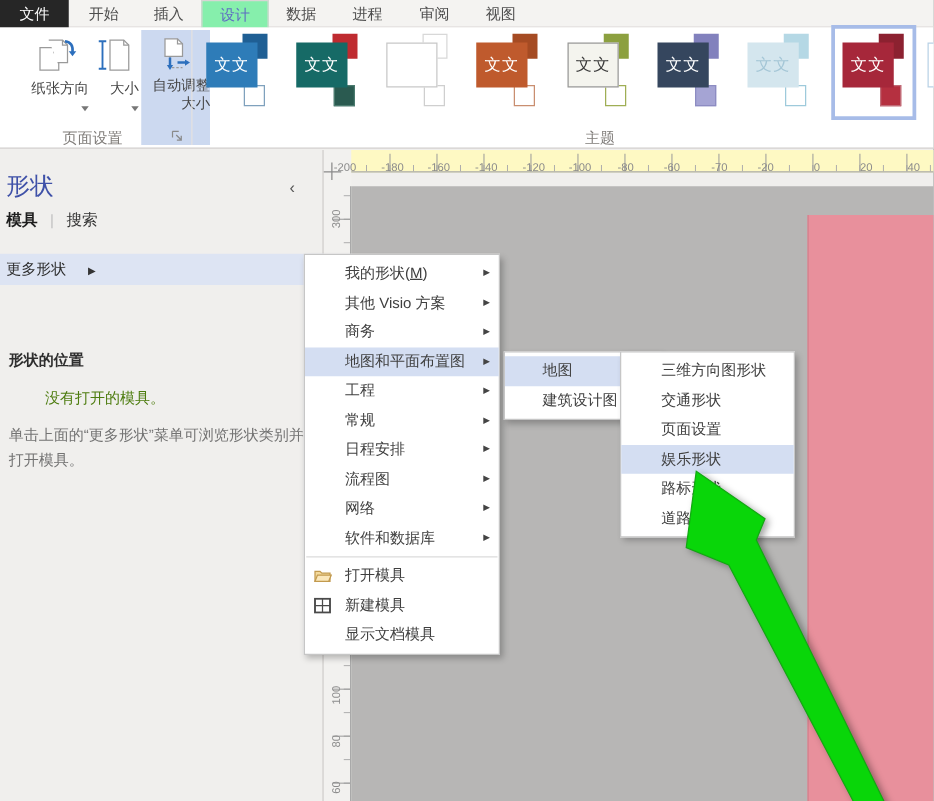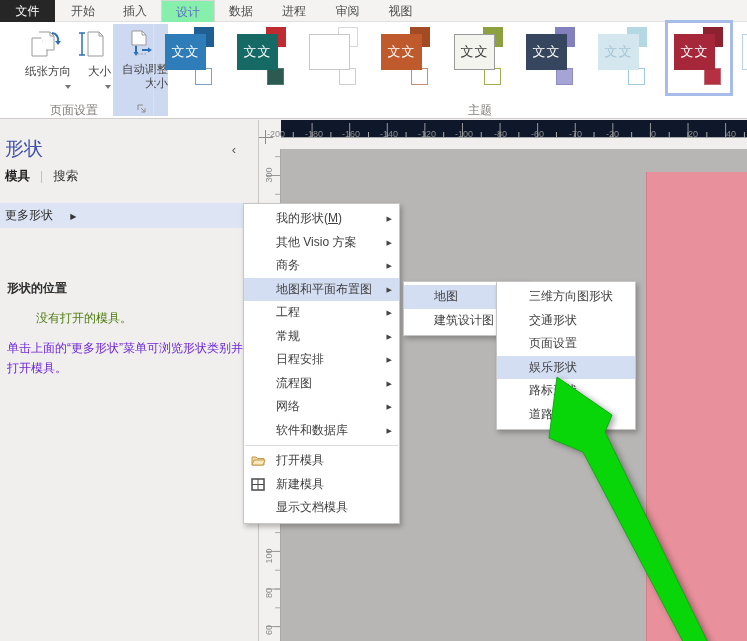"-200" #hruler { background: #0f172a -> #fef9c3 }
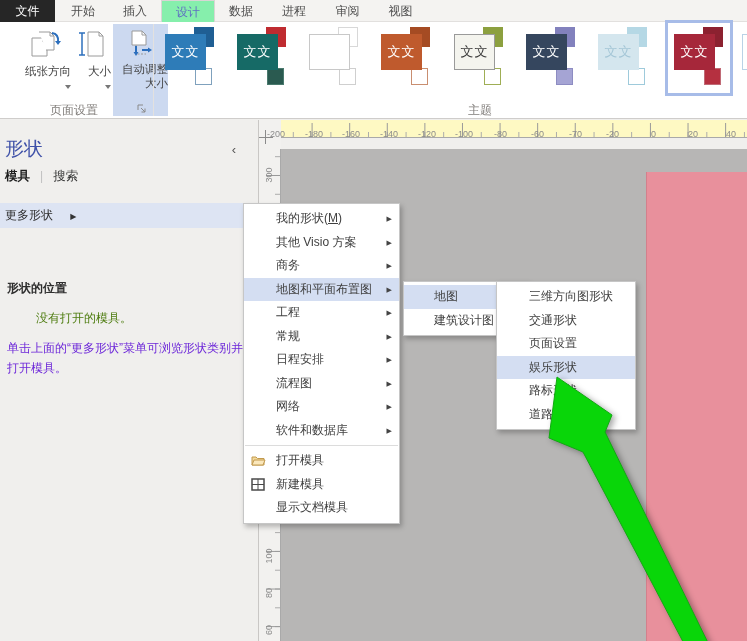"单击上面的“更多形状”菜单可浏览形状类别并打开模具。" #panel-hint { color: #6d28d9 -> #737373 }
